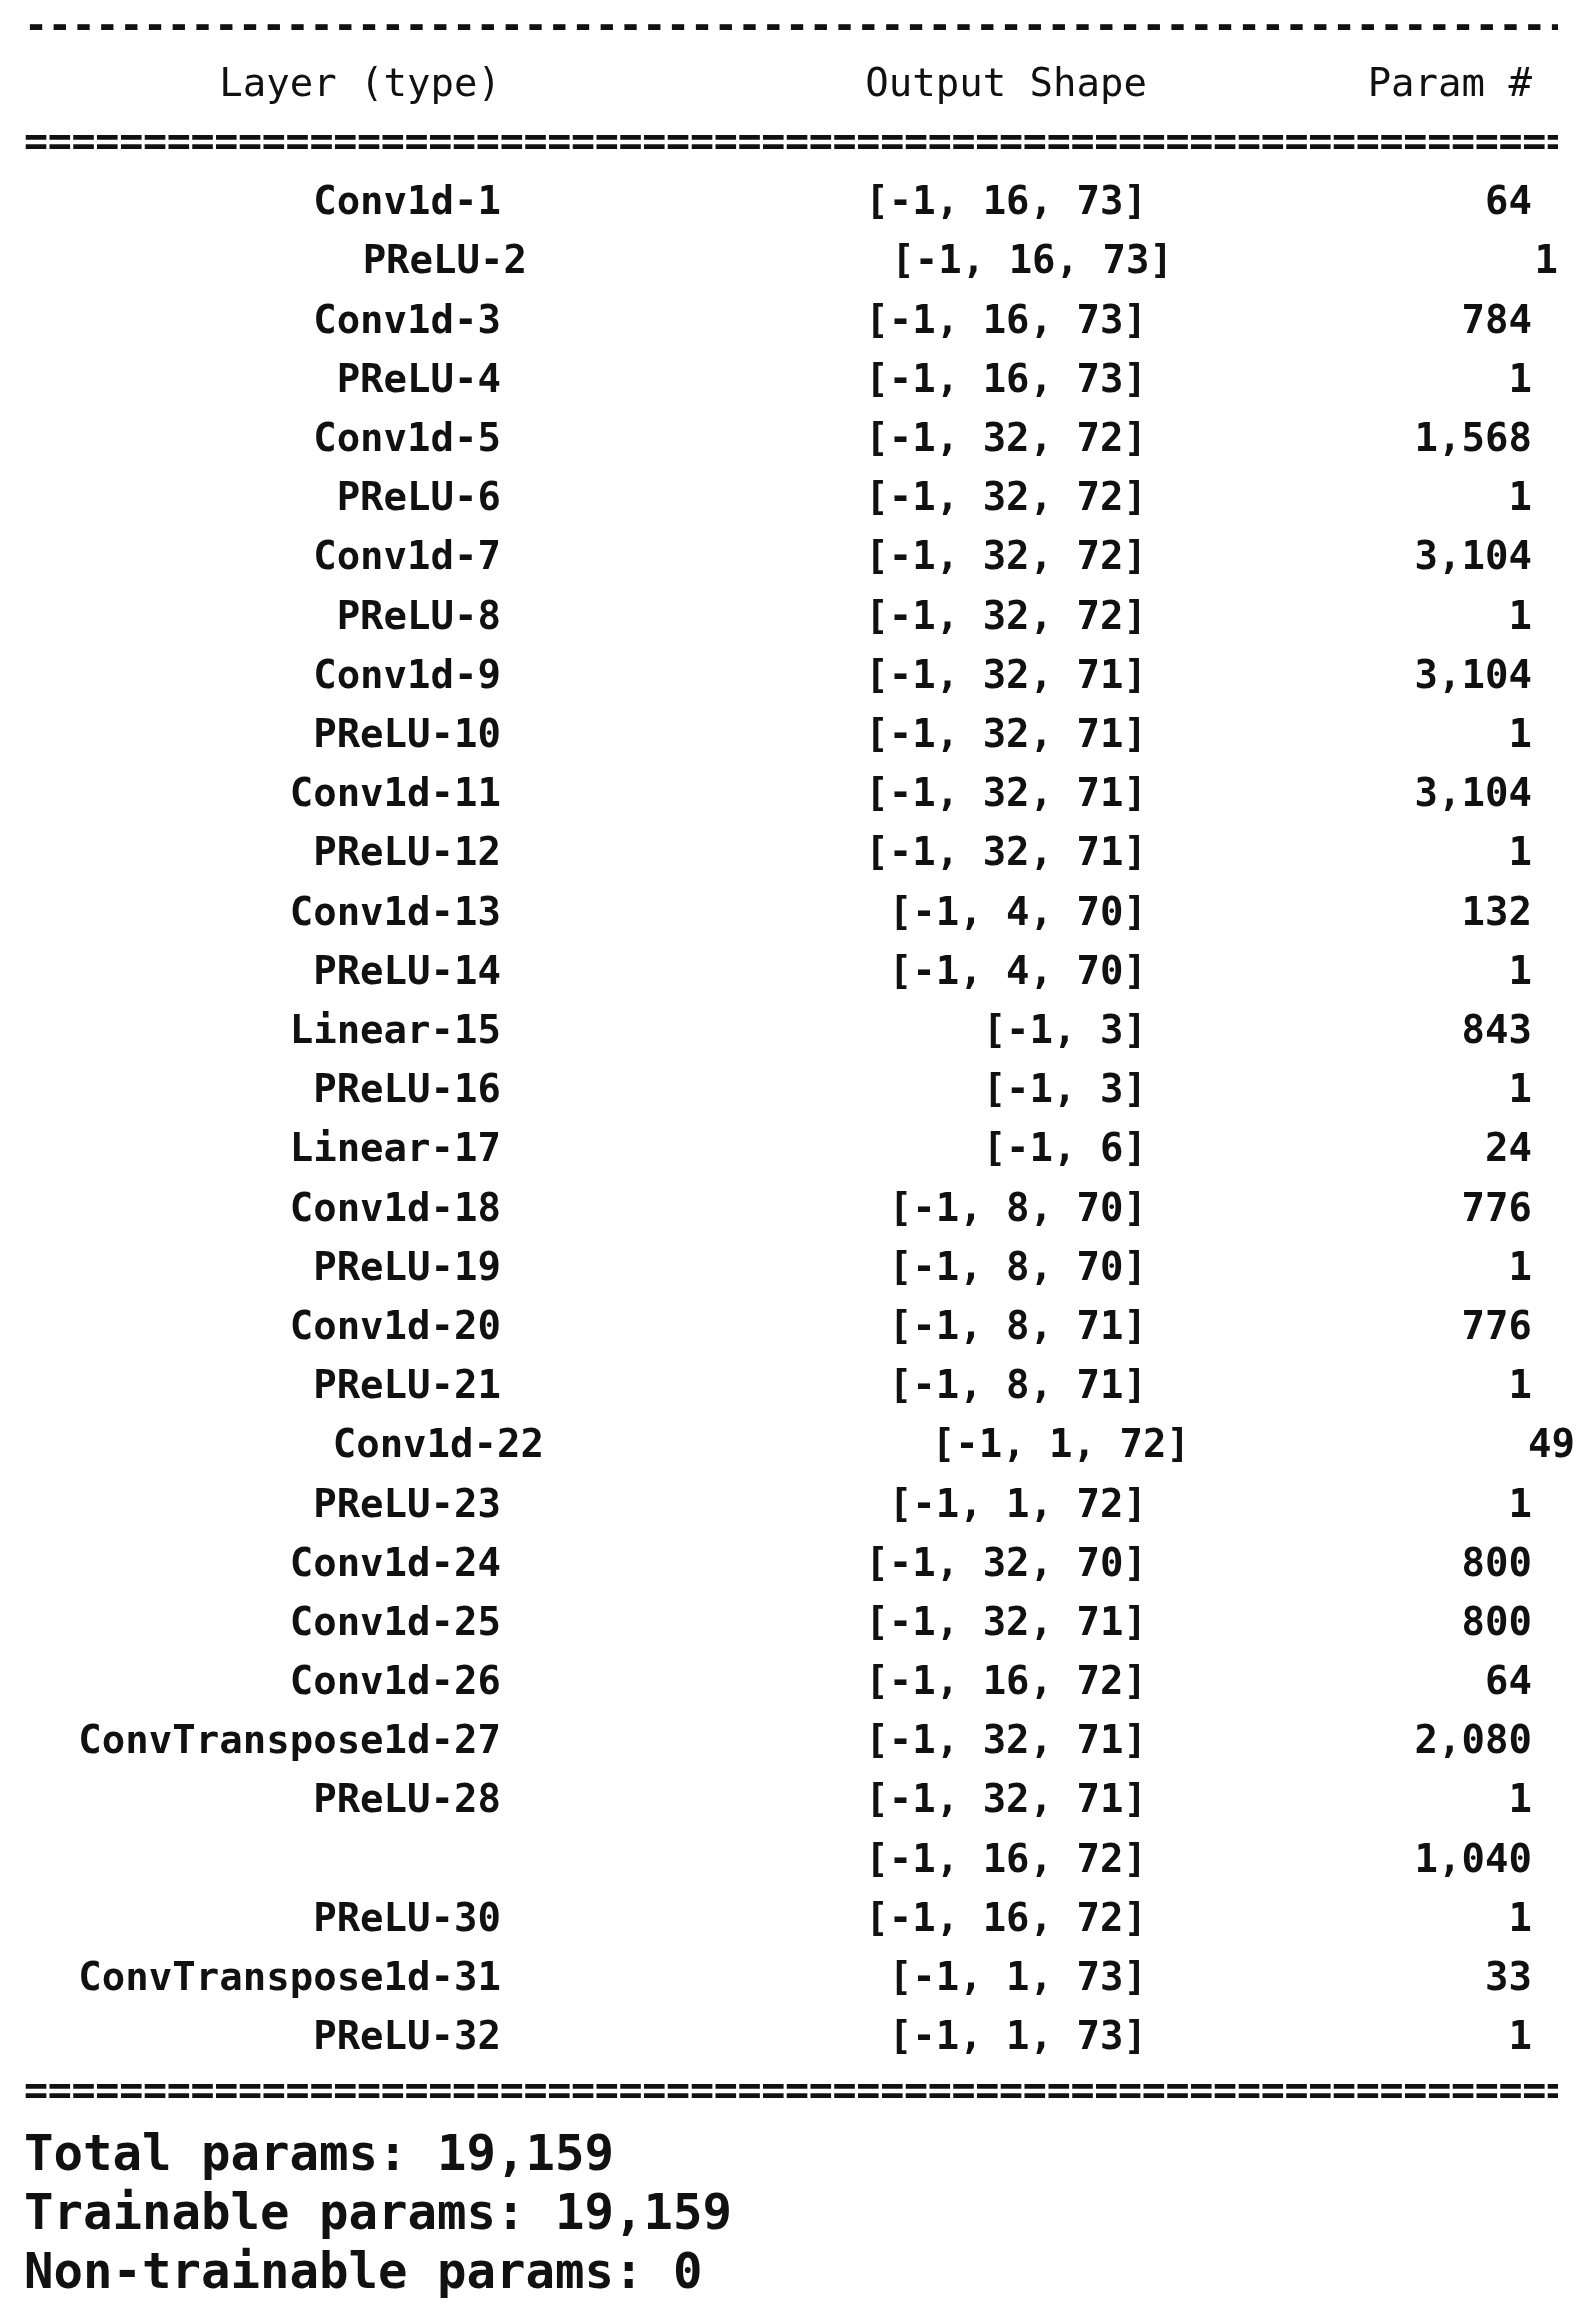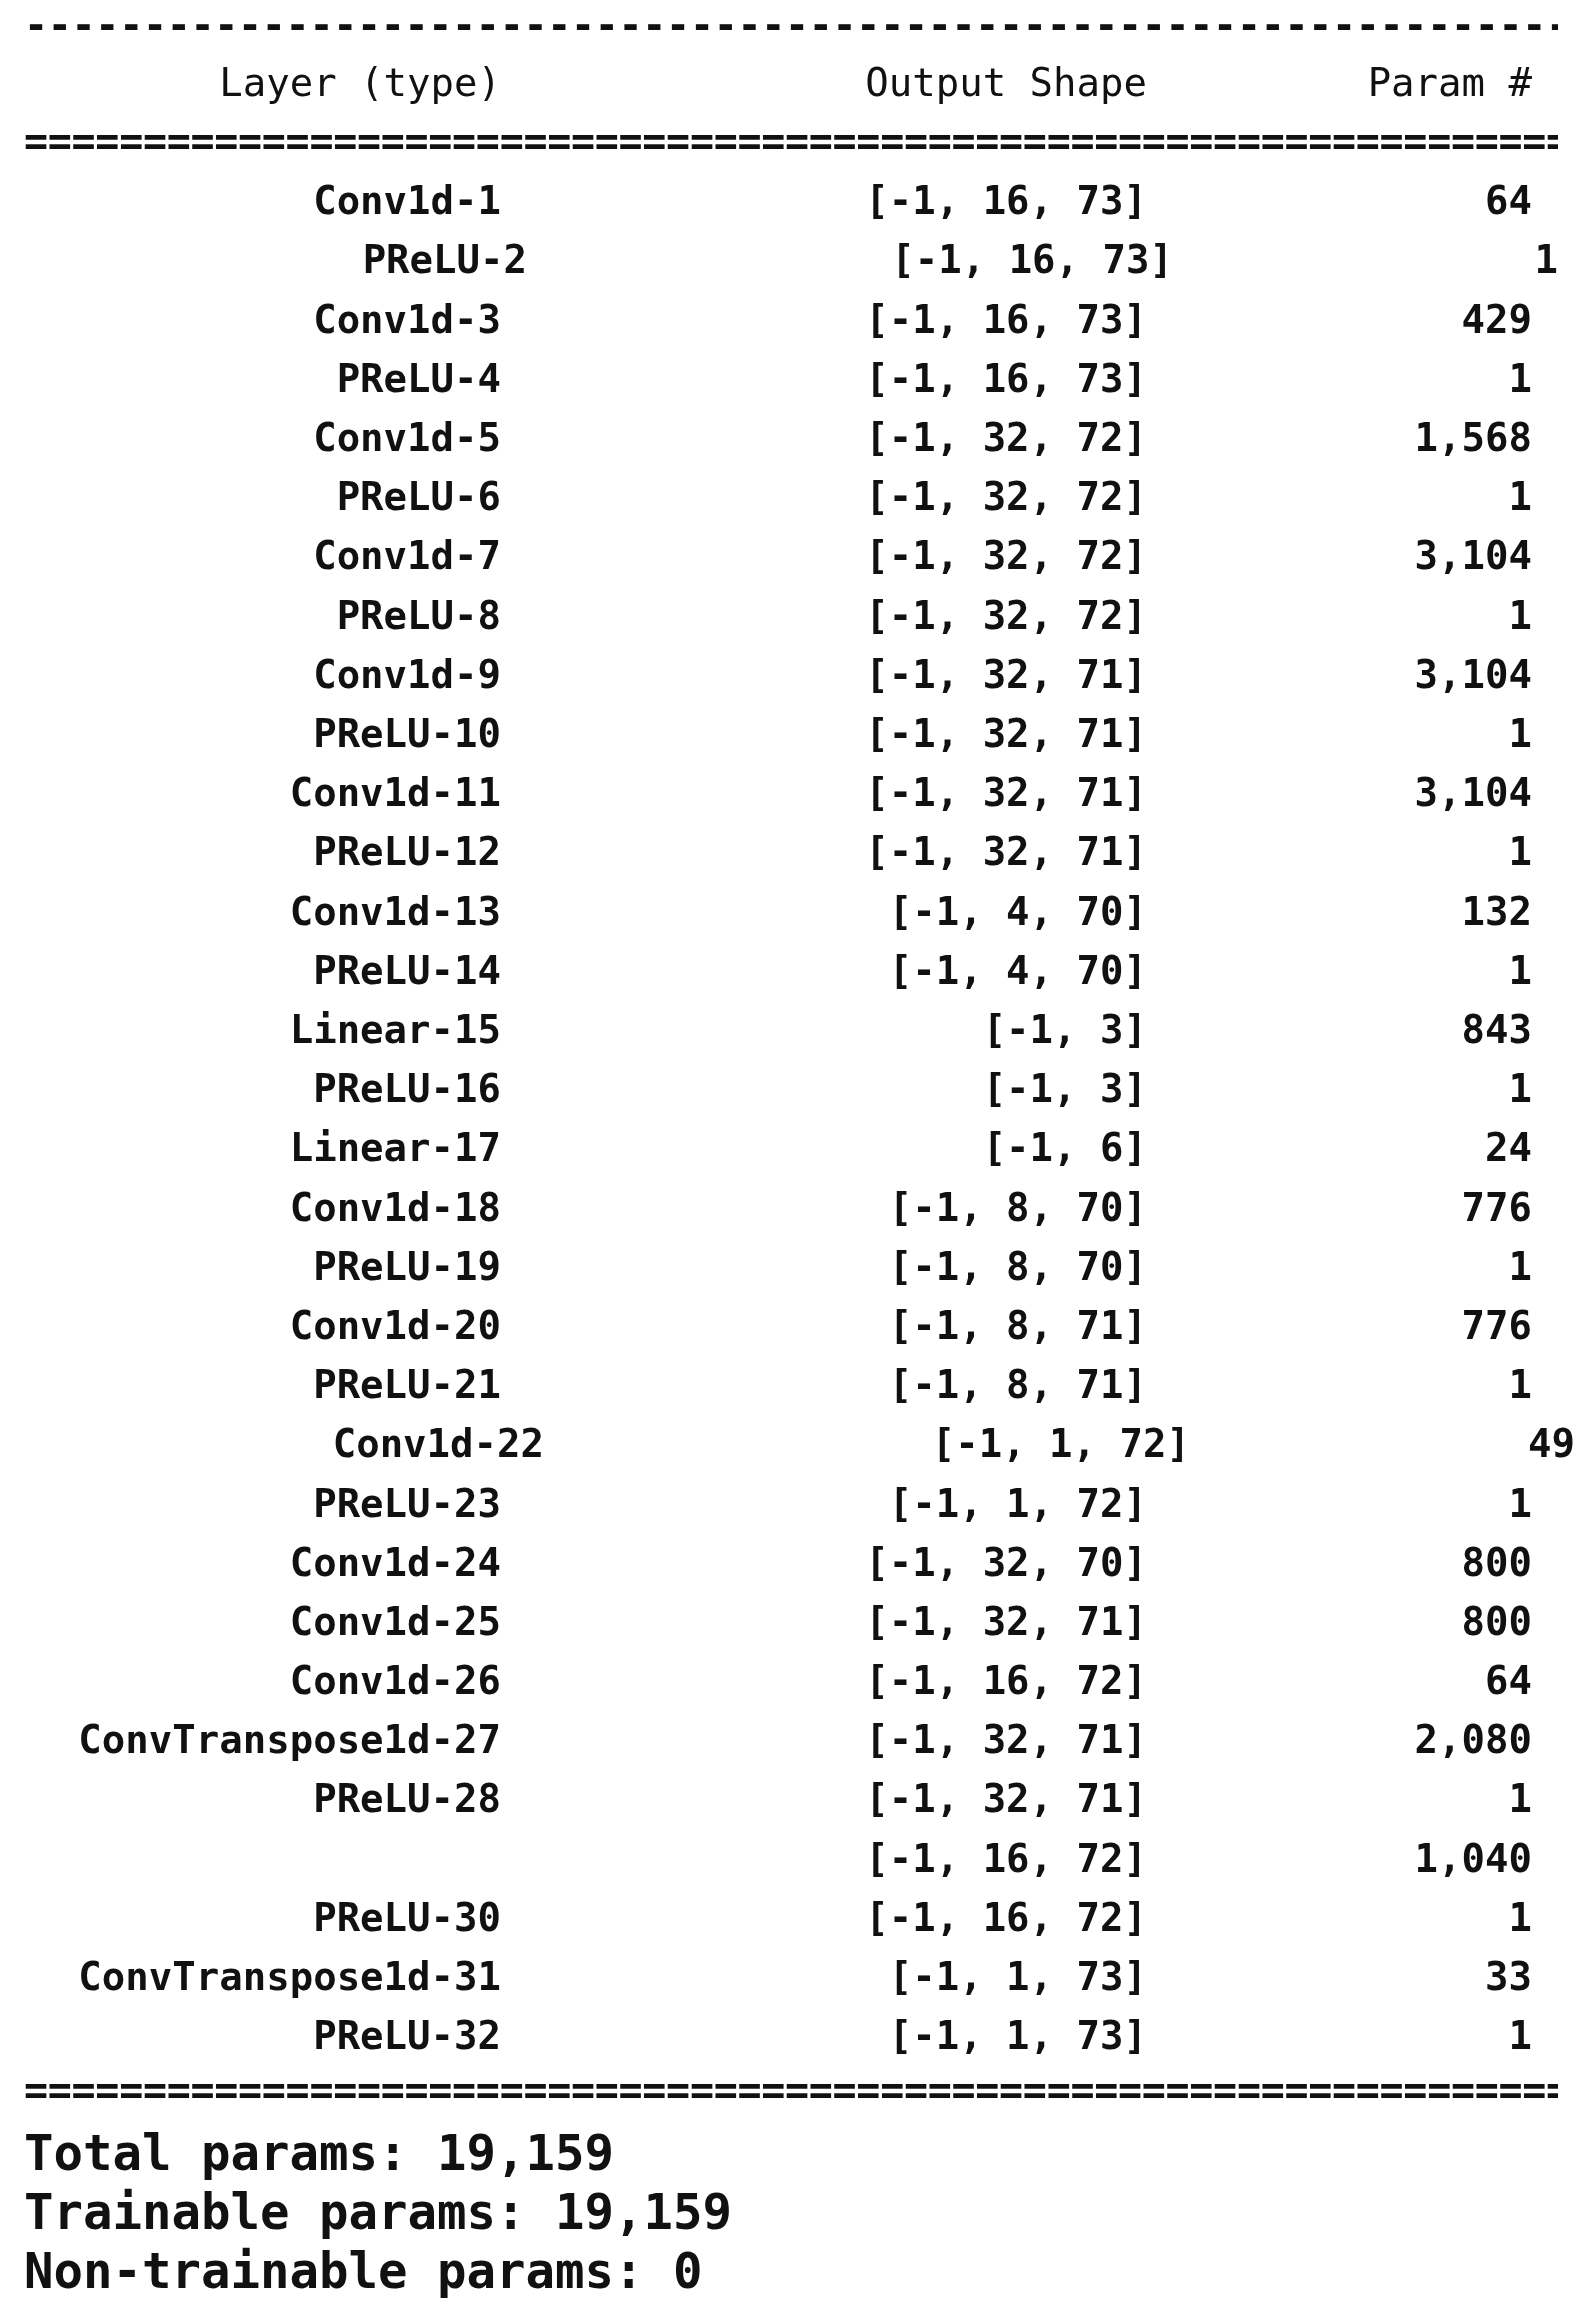"429" span.cell { text: 429 -> 784 }
